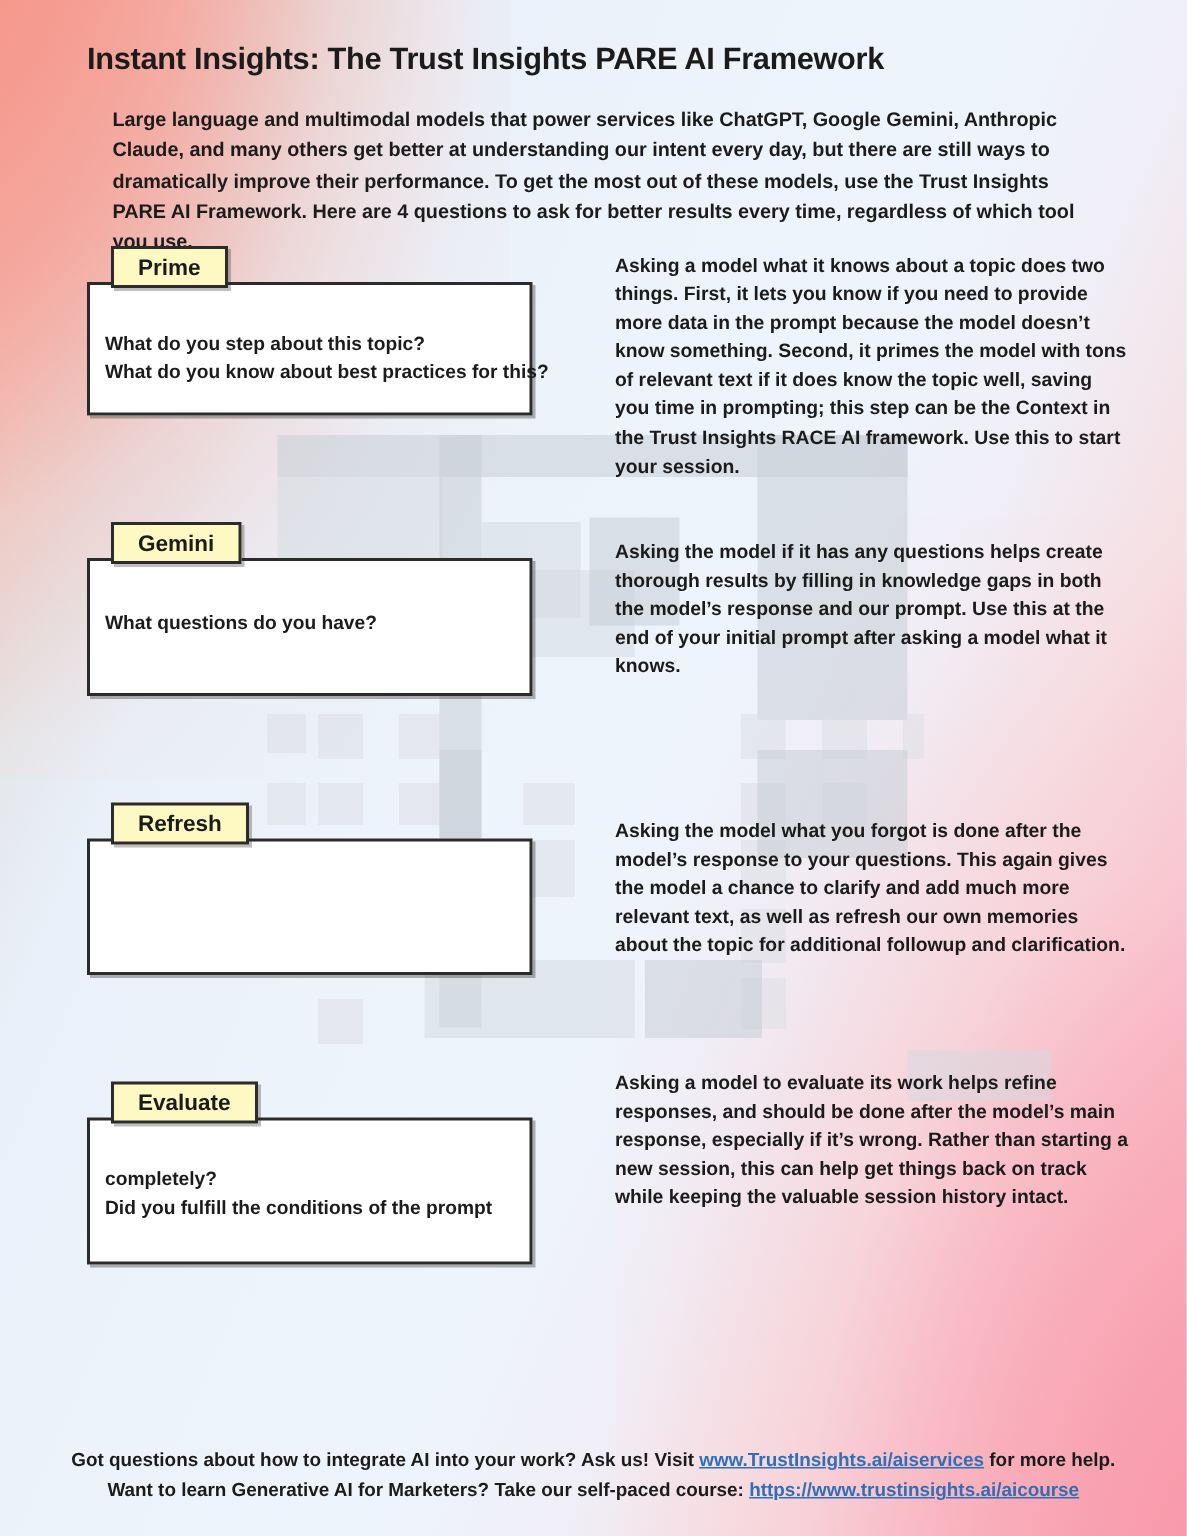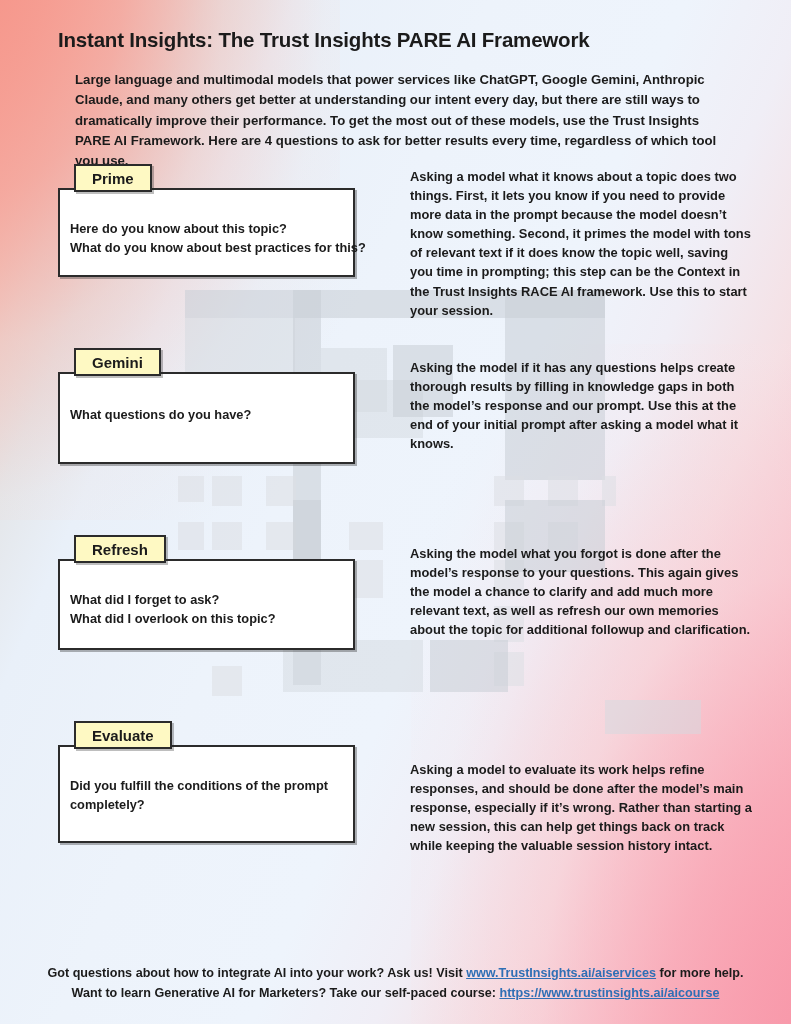"Here do you know about" div.card-line { text: Here do you know -> What do you step }
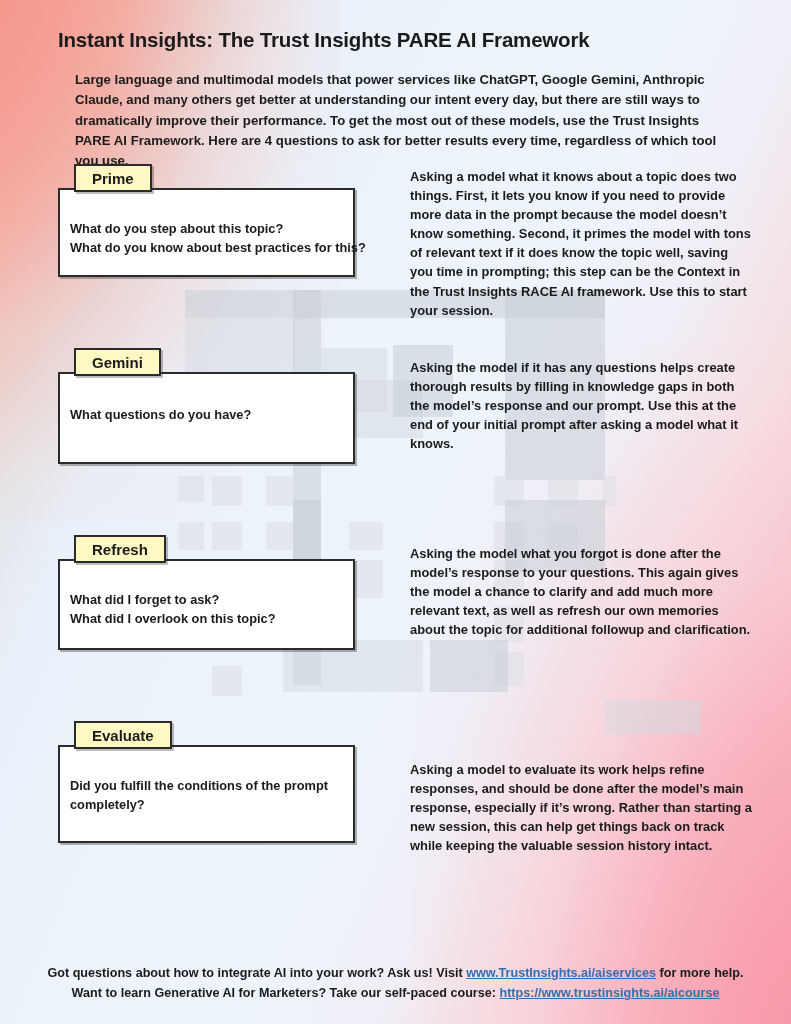"What did I forget to" div.card-body { html: <div> <div>What did I forget to ask?</div> <div>What did I overlook on this topic?</div> </div> -> none }
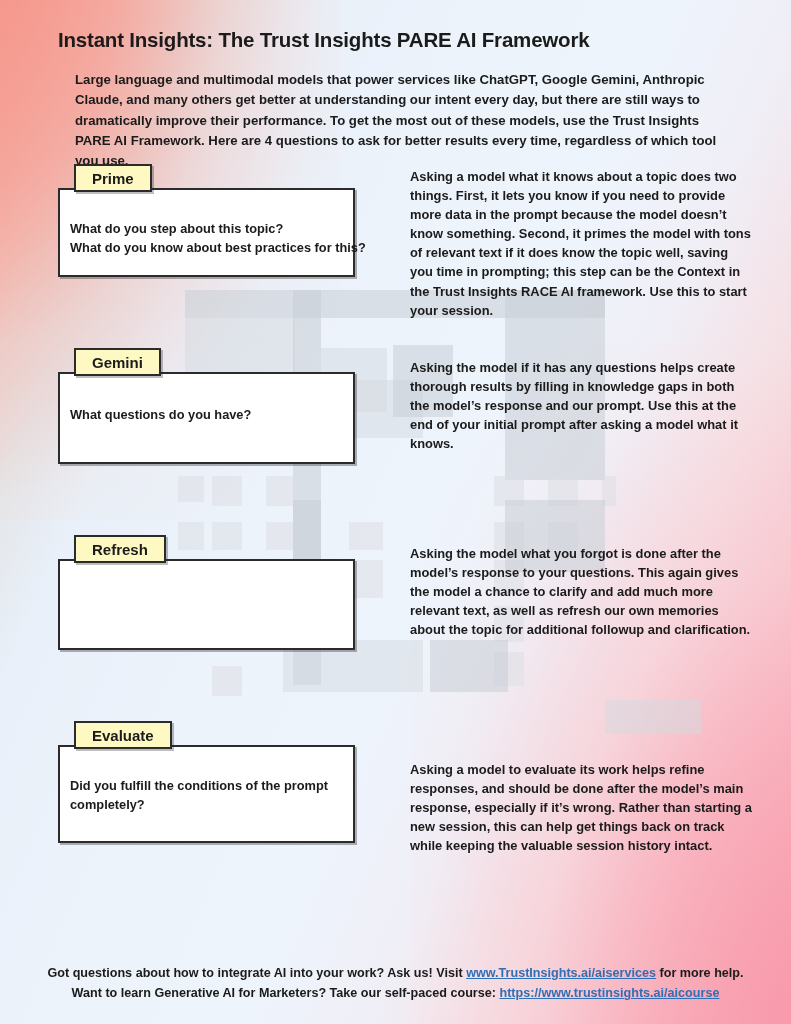"Asking a model to evaluate" div.desc { top: 760px -> 712px }
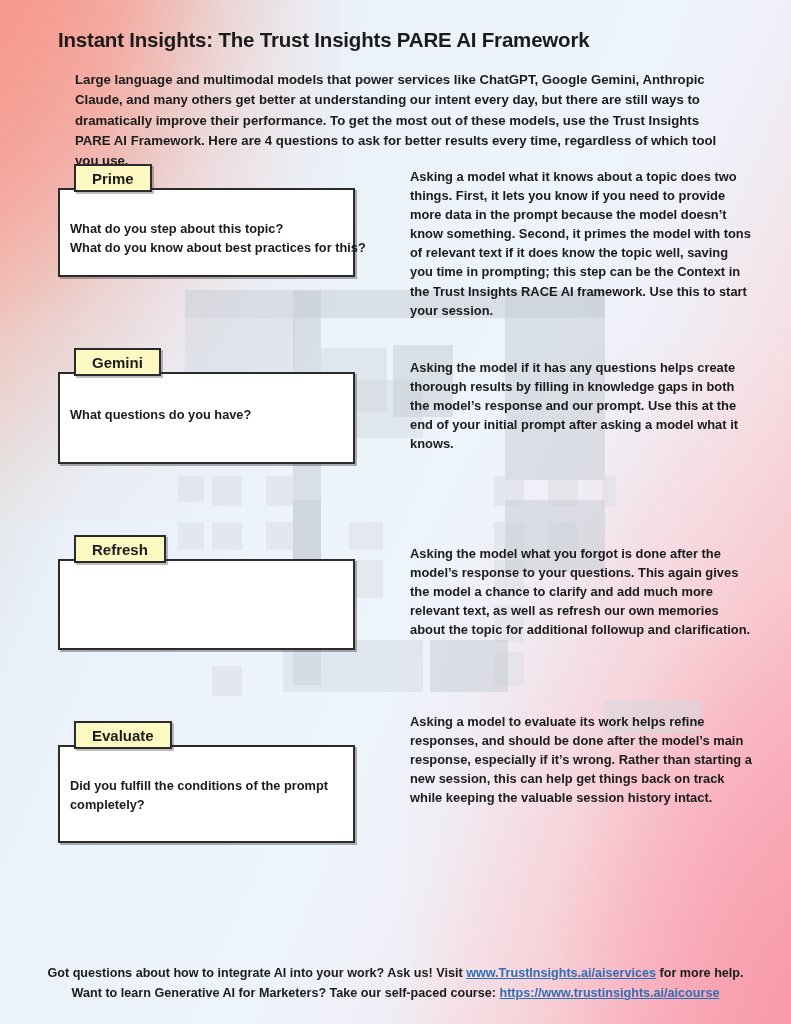"Did you fulfill the conditions" div.card-line { order: before "completely?" -> after "completely?" }
